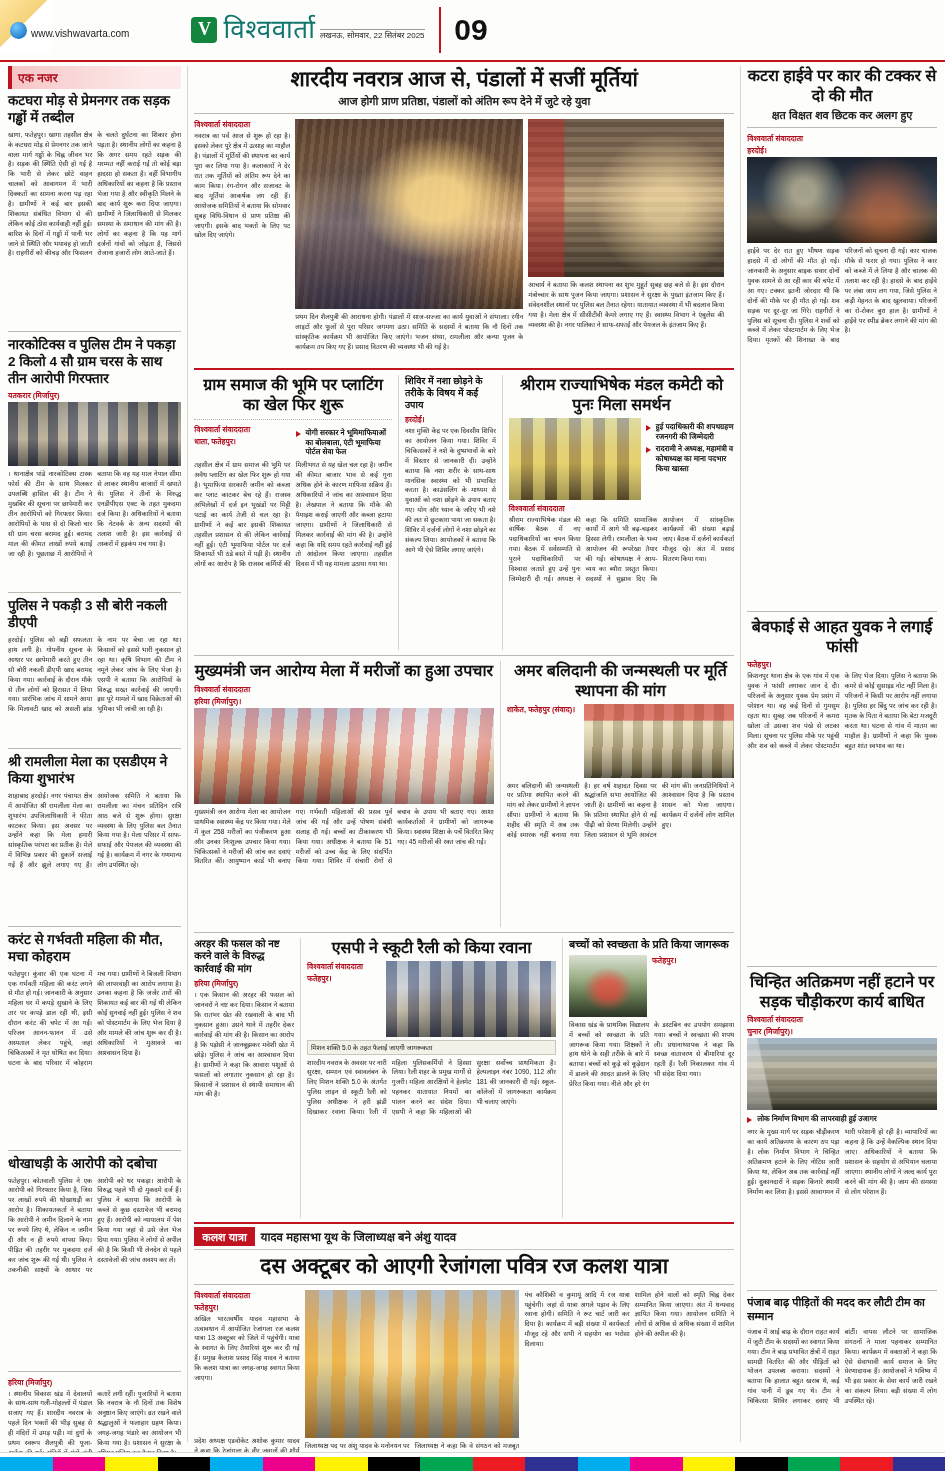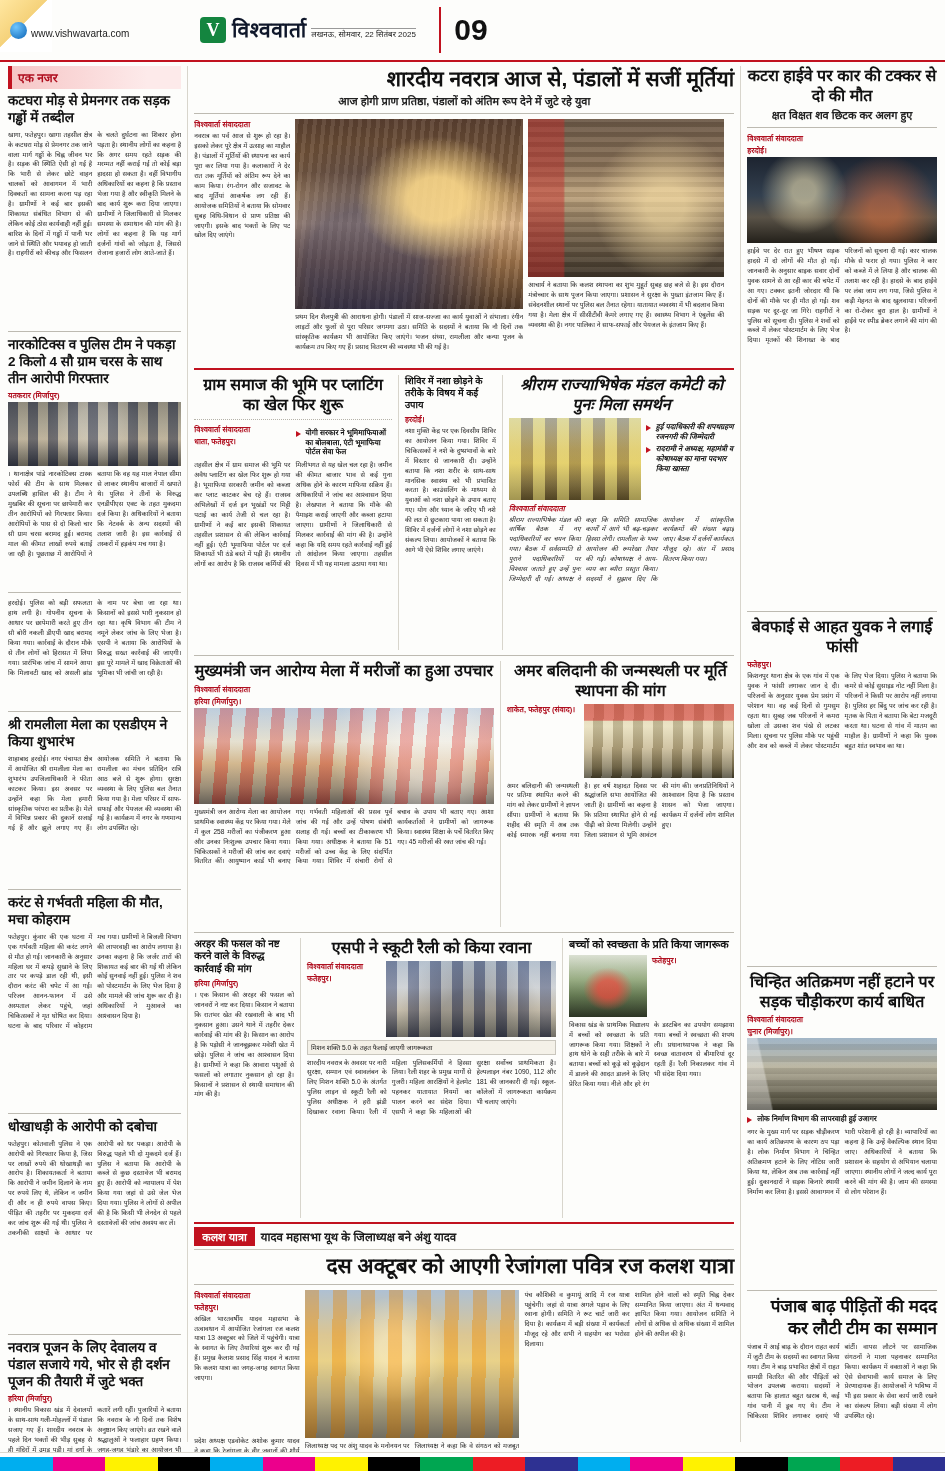"विश्ववार्ता" .brand-name { color: #0f172a -> #0f766e; font-size: 21px -> 26px; font-weight: bold -> normal }
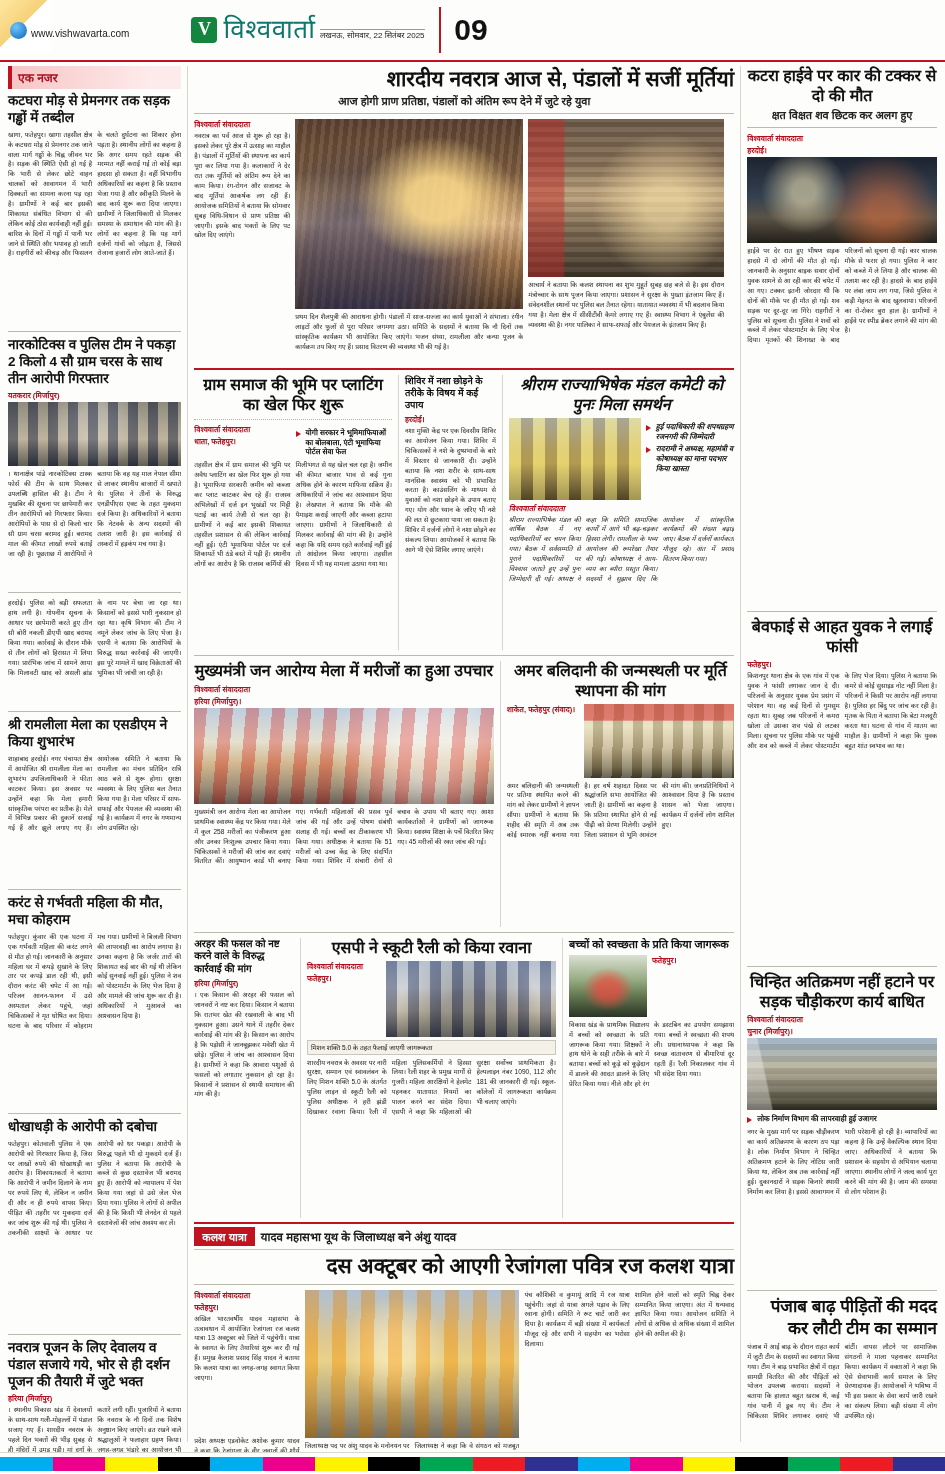"शारदीय नवरात्र आज से, पंडालों" h2.hl.big { text-align: right -> center }
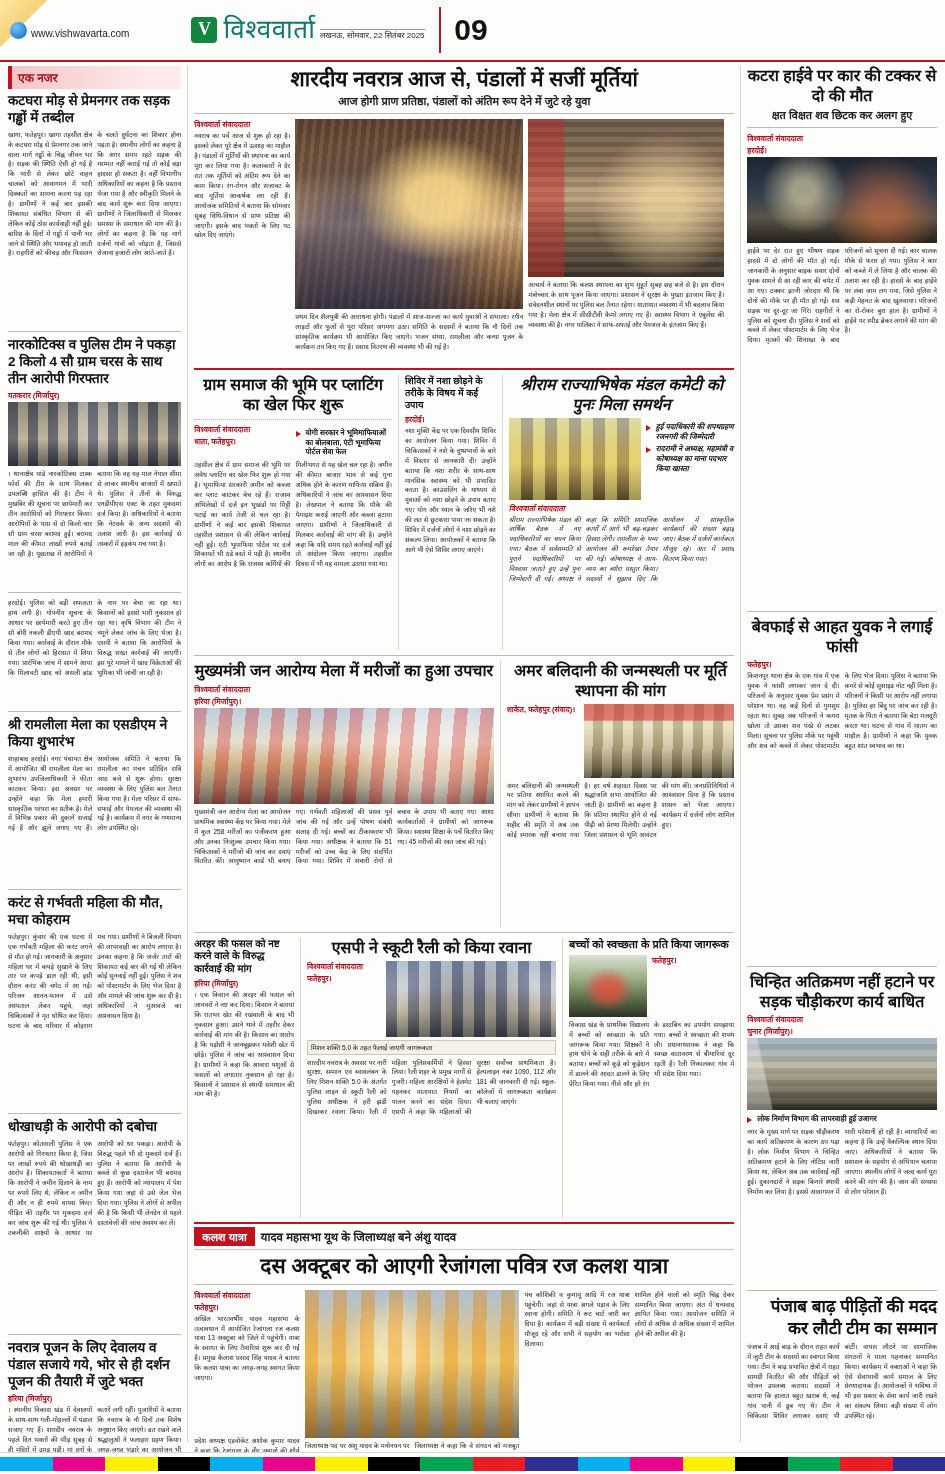"श्रीराम राज्याभिषेक मंडल कमेटी को" div { font-style: italic -> none }
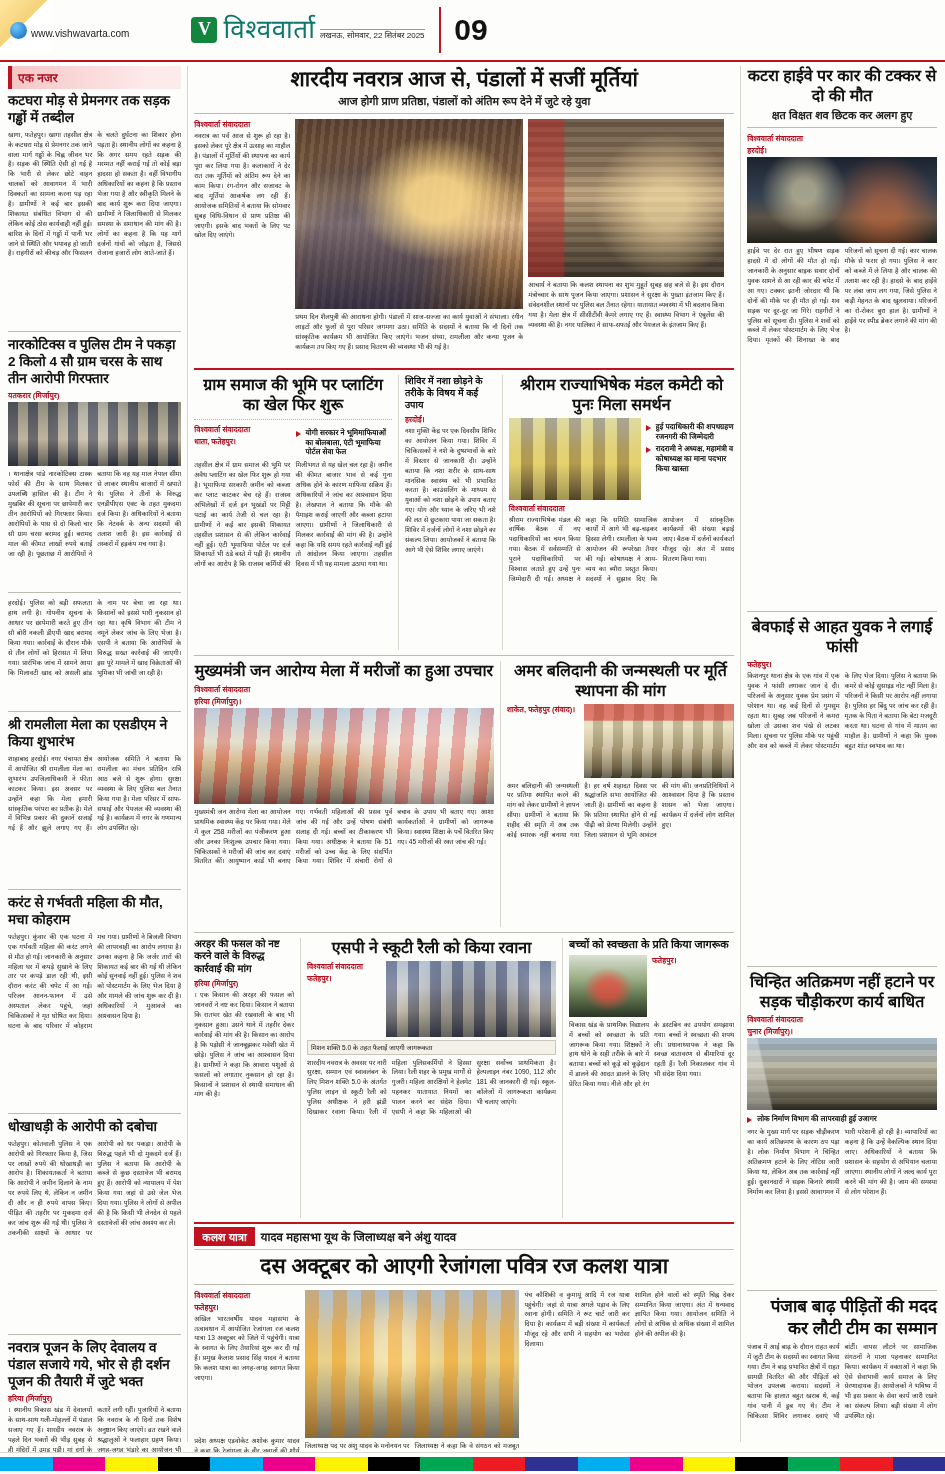"पुलिस ने पकड़ी 3 सौ" h2.hl { html: none -> <h2>पुलिस ने पकड़ी 3 सौ बोरी नकली डीएपी</h2> }
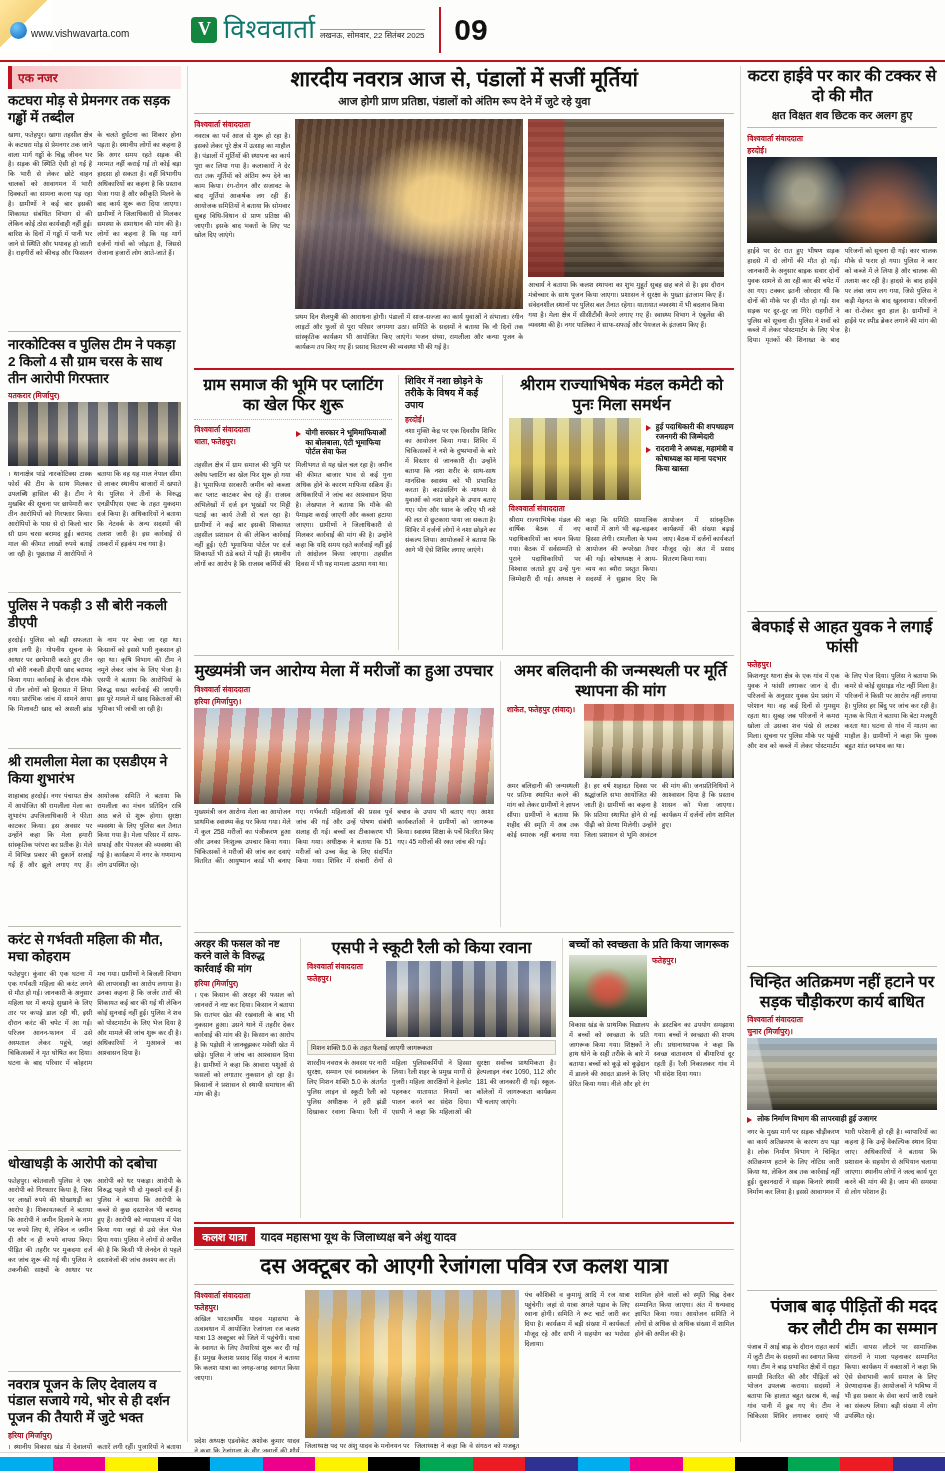"पंजाब बाढ़ पीड़ितों की मदद" h2.hl { font-size: 17px -> 11px; text-align: right -> left }
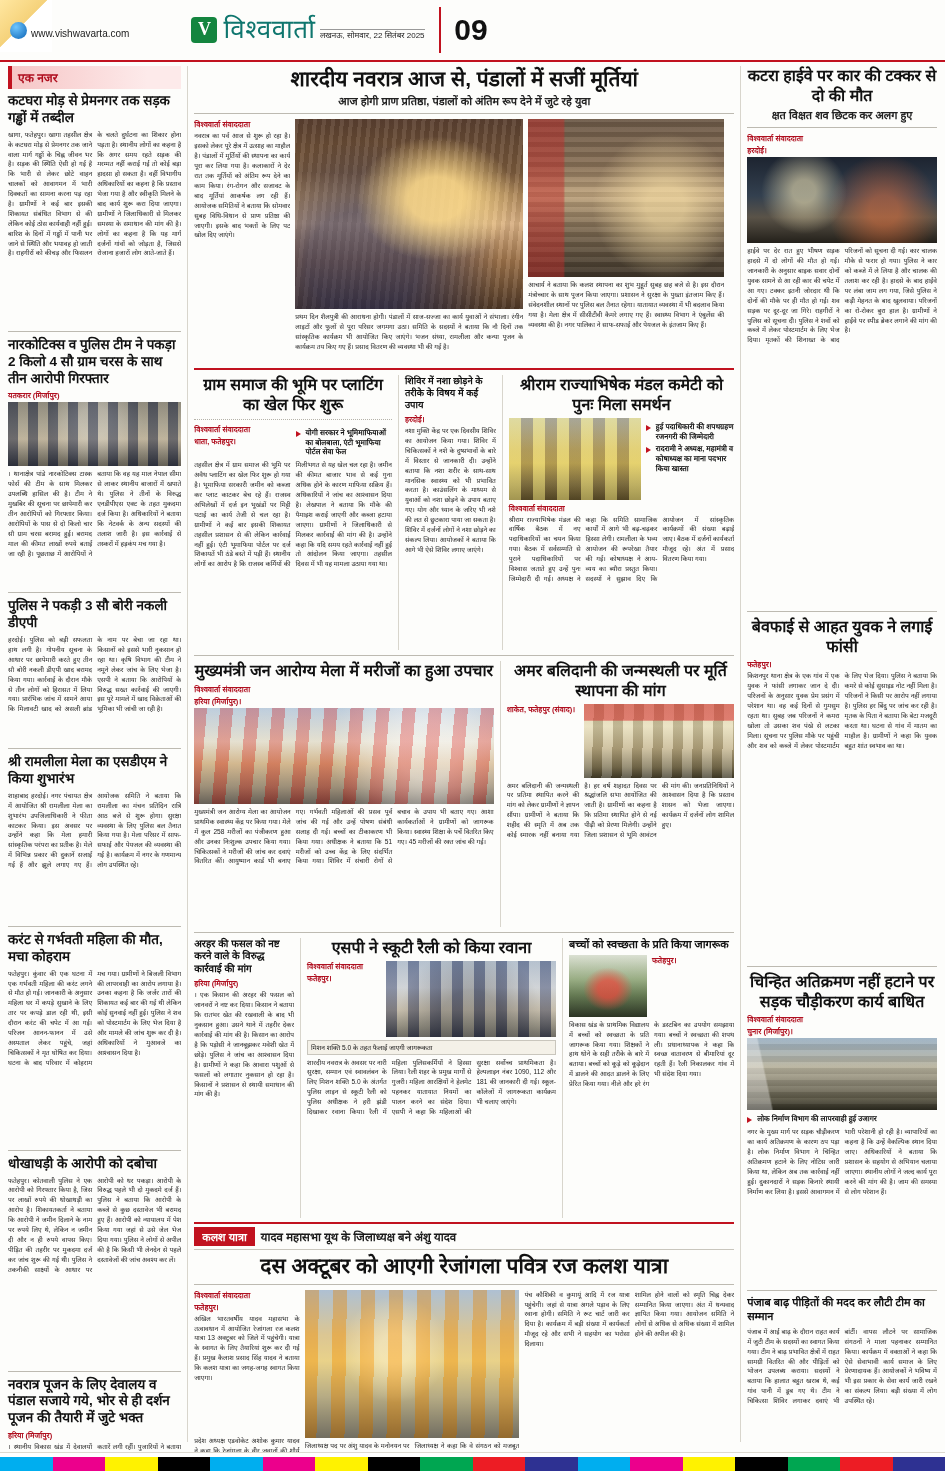"नवरात्र पूजन के लिए देवालय" h2.hl { html: <h2>नवरात्र पूजन के लिए देवालय व पंडाल सजाये गये, भोर से ही दर्शन पूजन की तैयारी में जुटे भक्त</h2> -> none }
